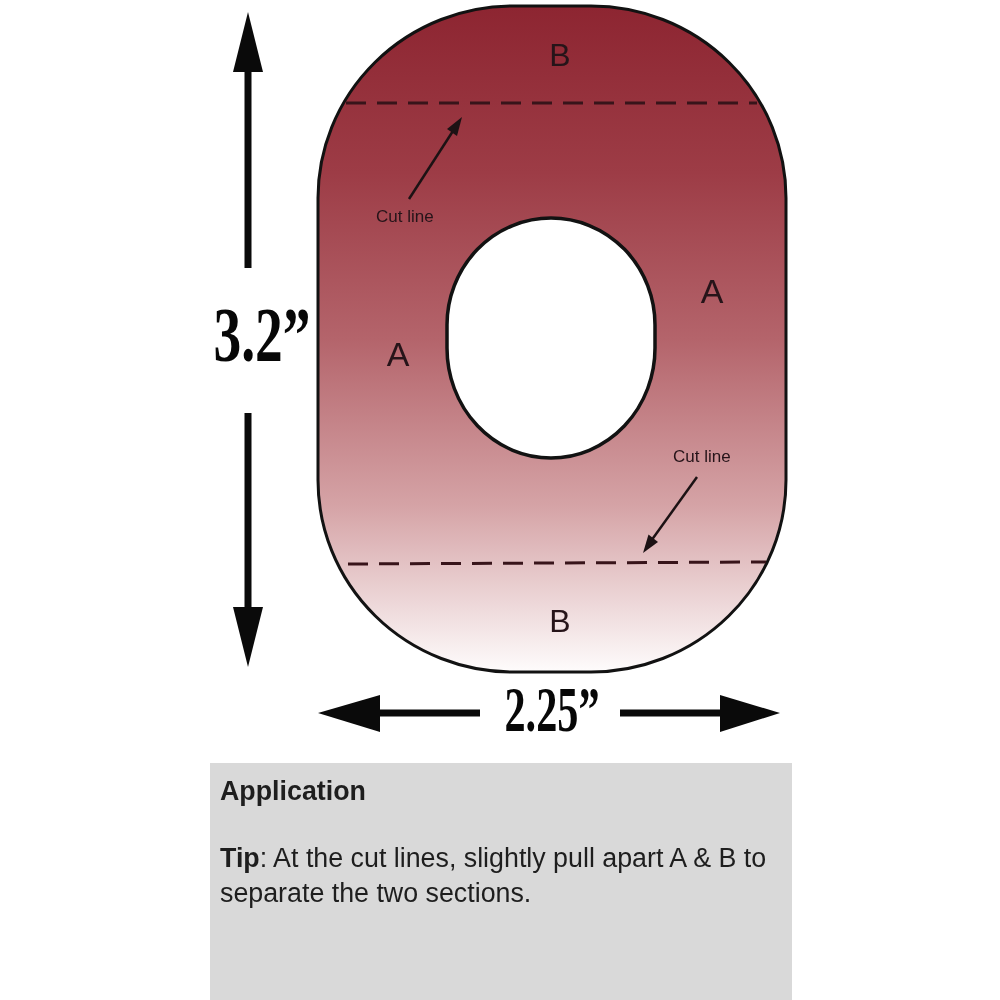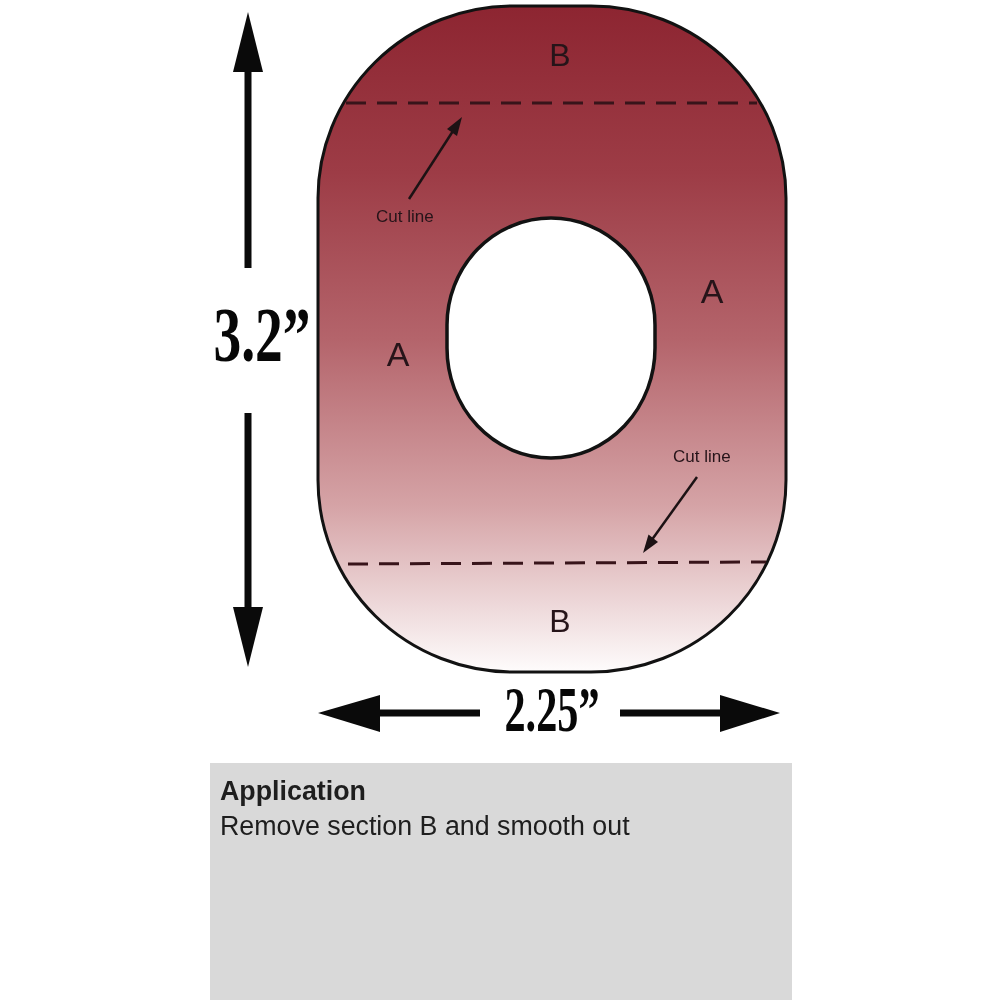"Remove section B and smooth" p { html: <p>Remove section B and smooth out</p> -> none }
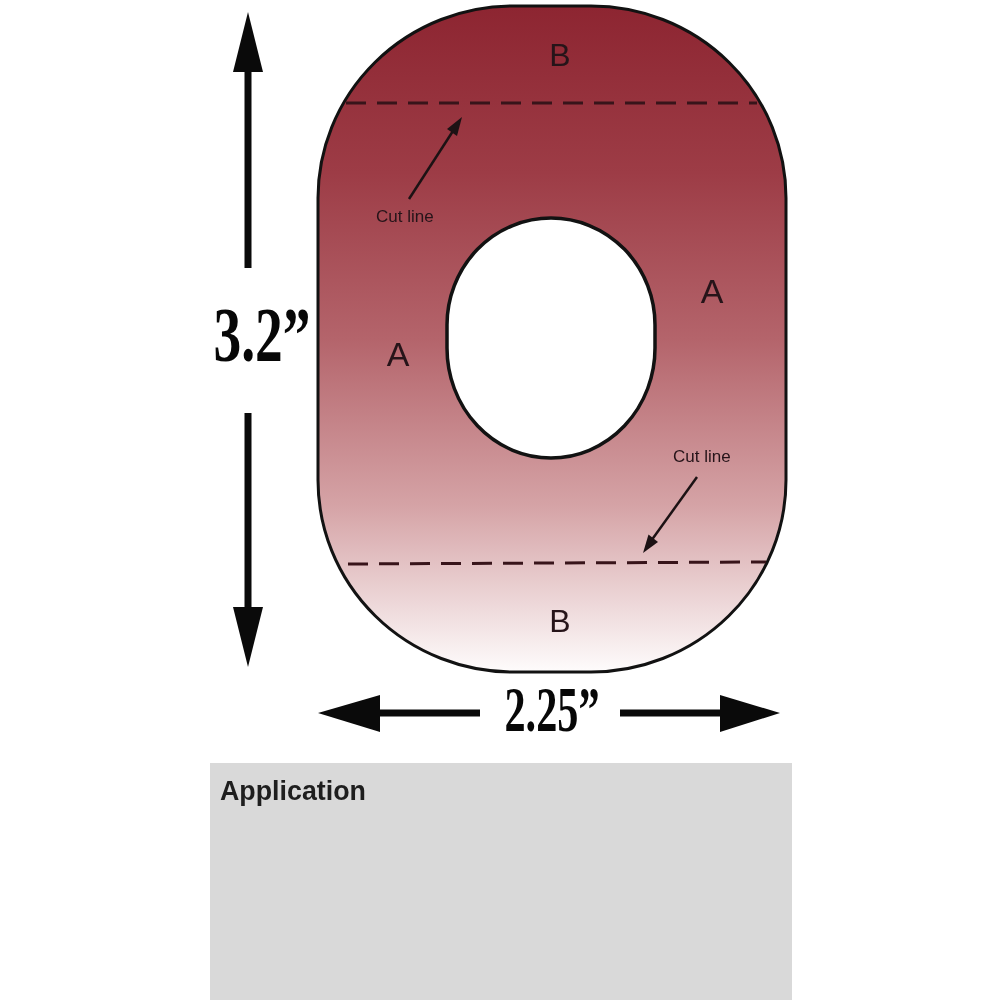"Tip: At the cut lines," p { html: none -> <p><span>Tip</span><span>: At the cut lines, slightly pull apart A &amp; B to separate the two sections.</span></p> }
